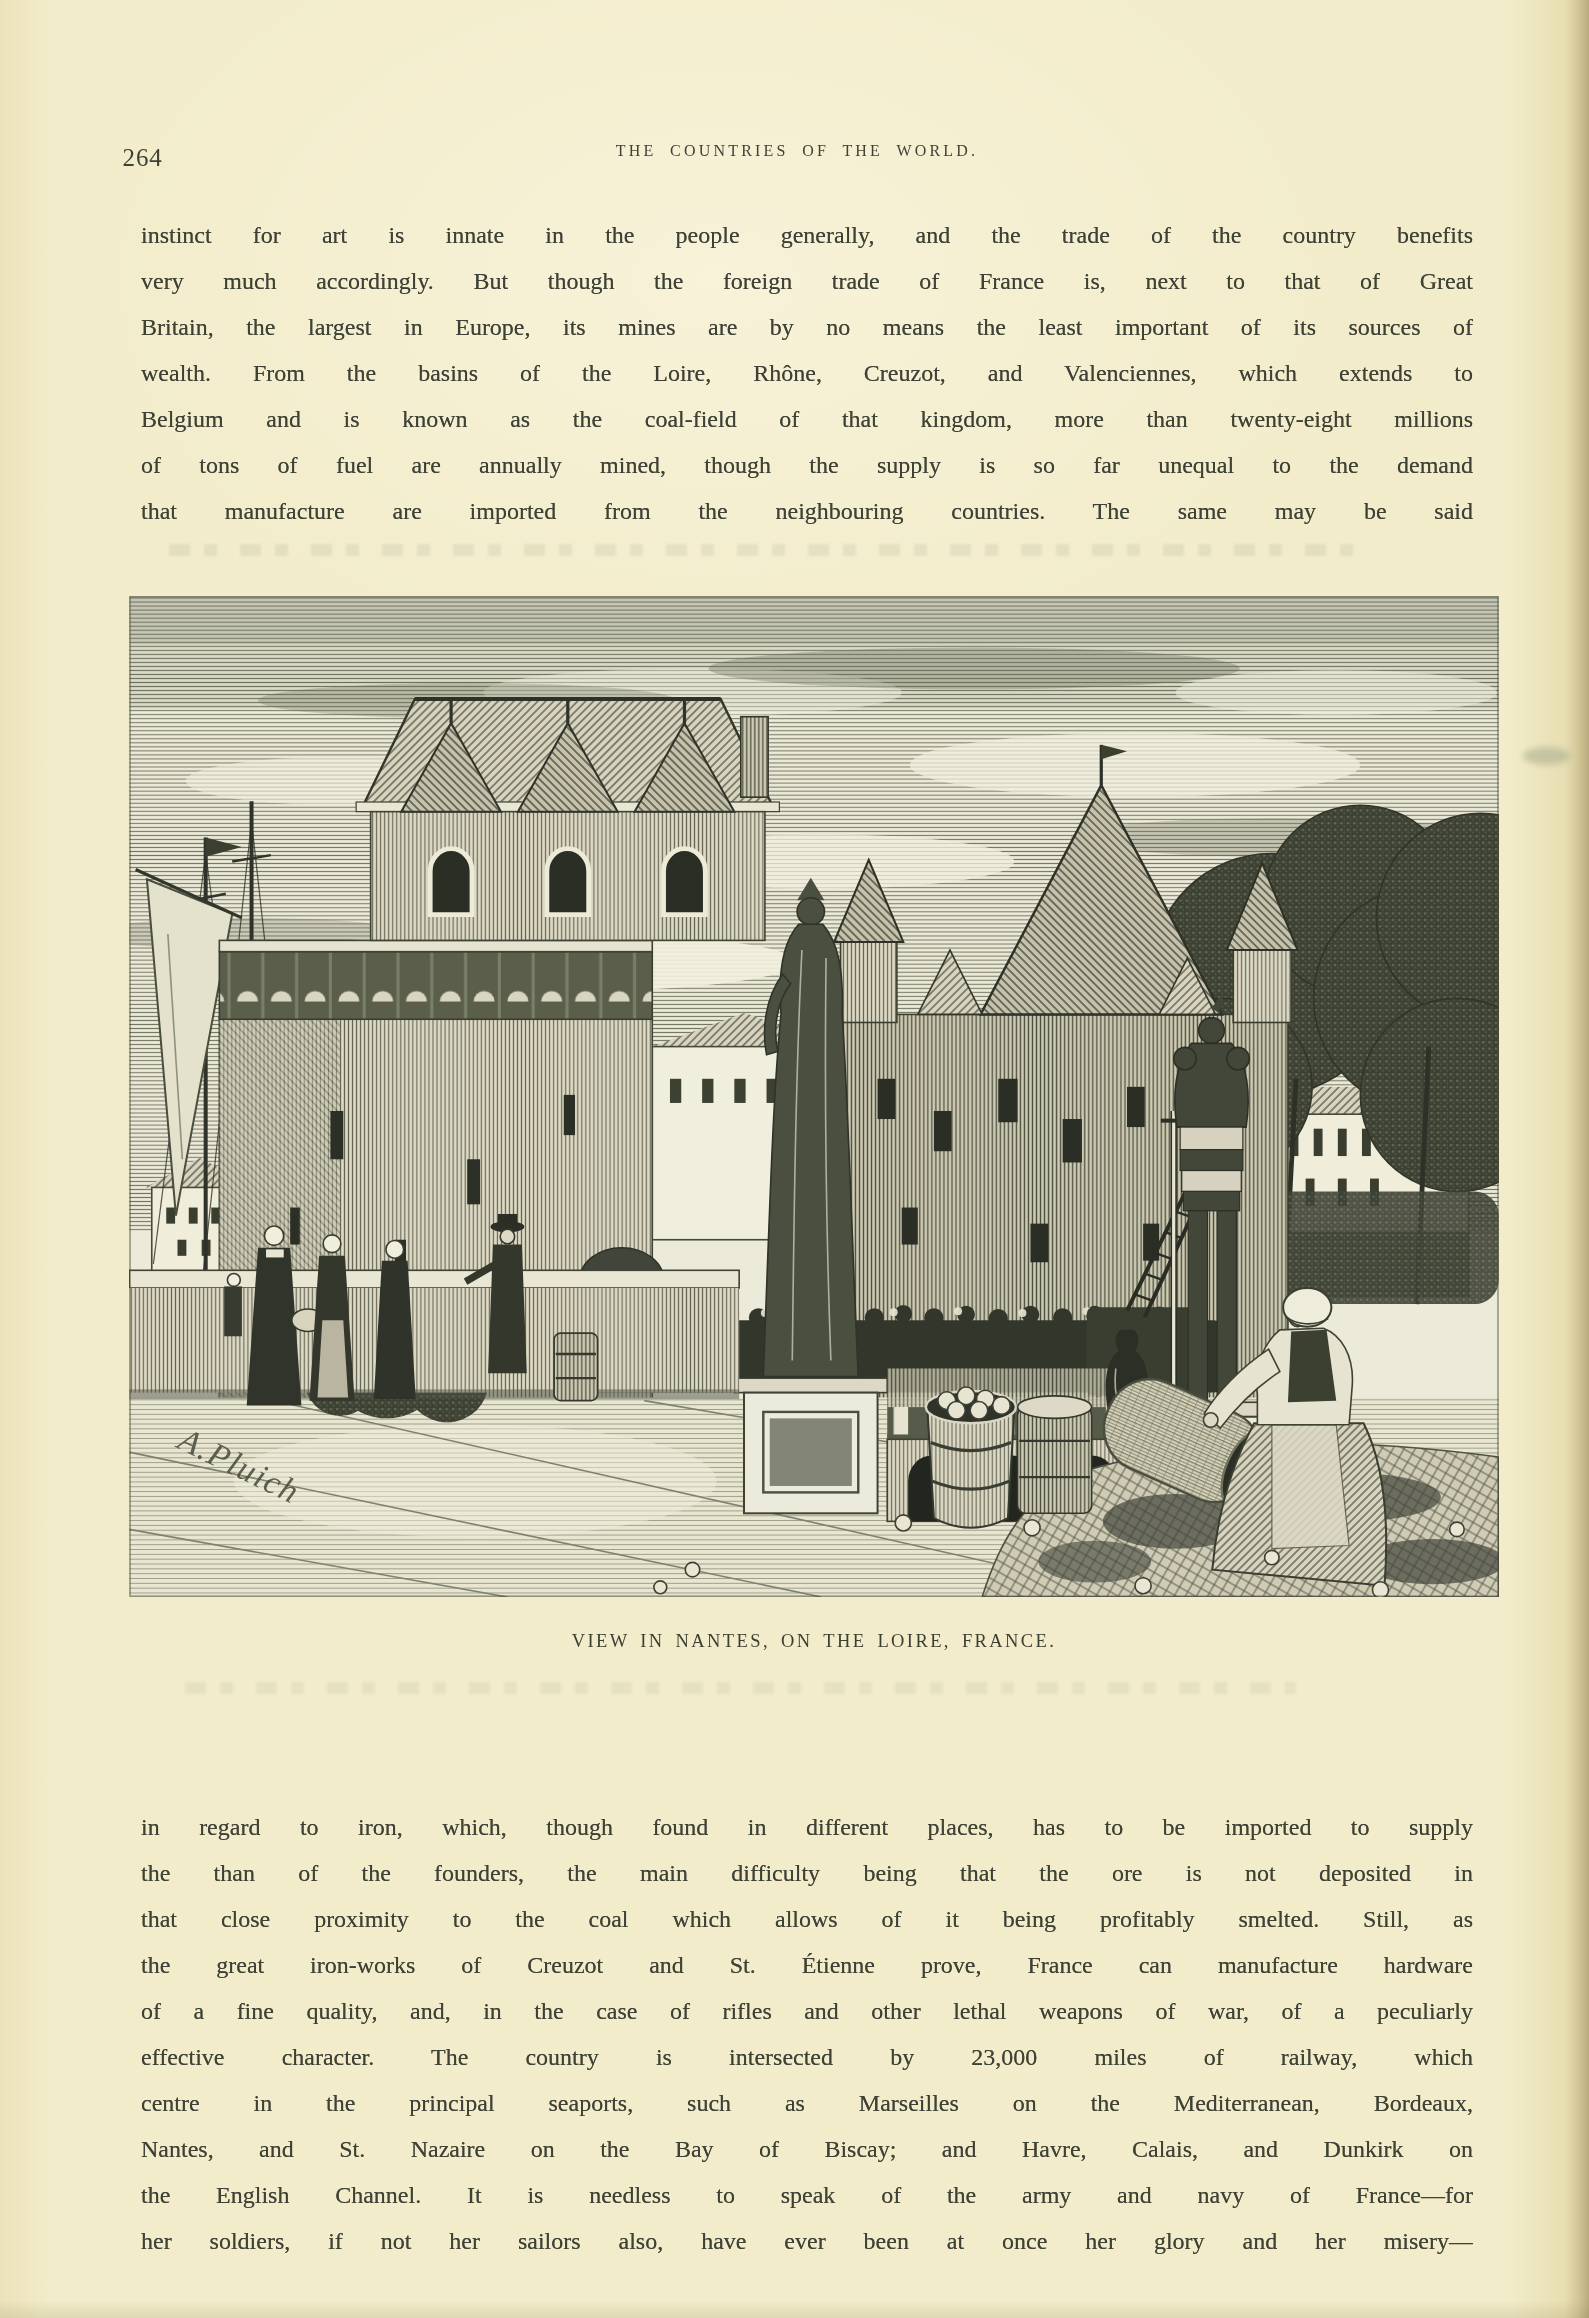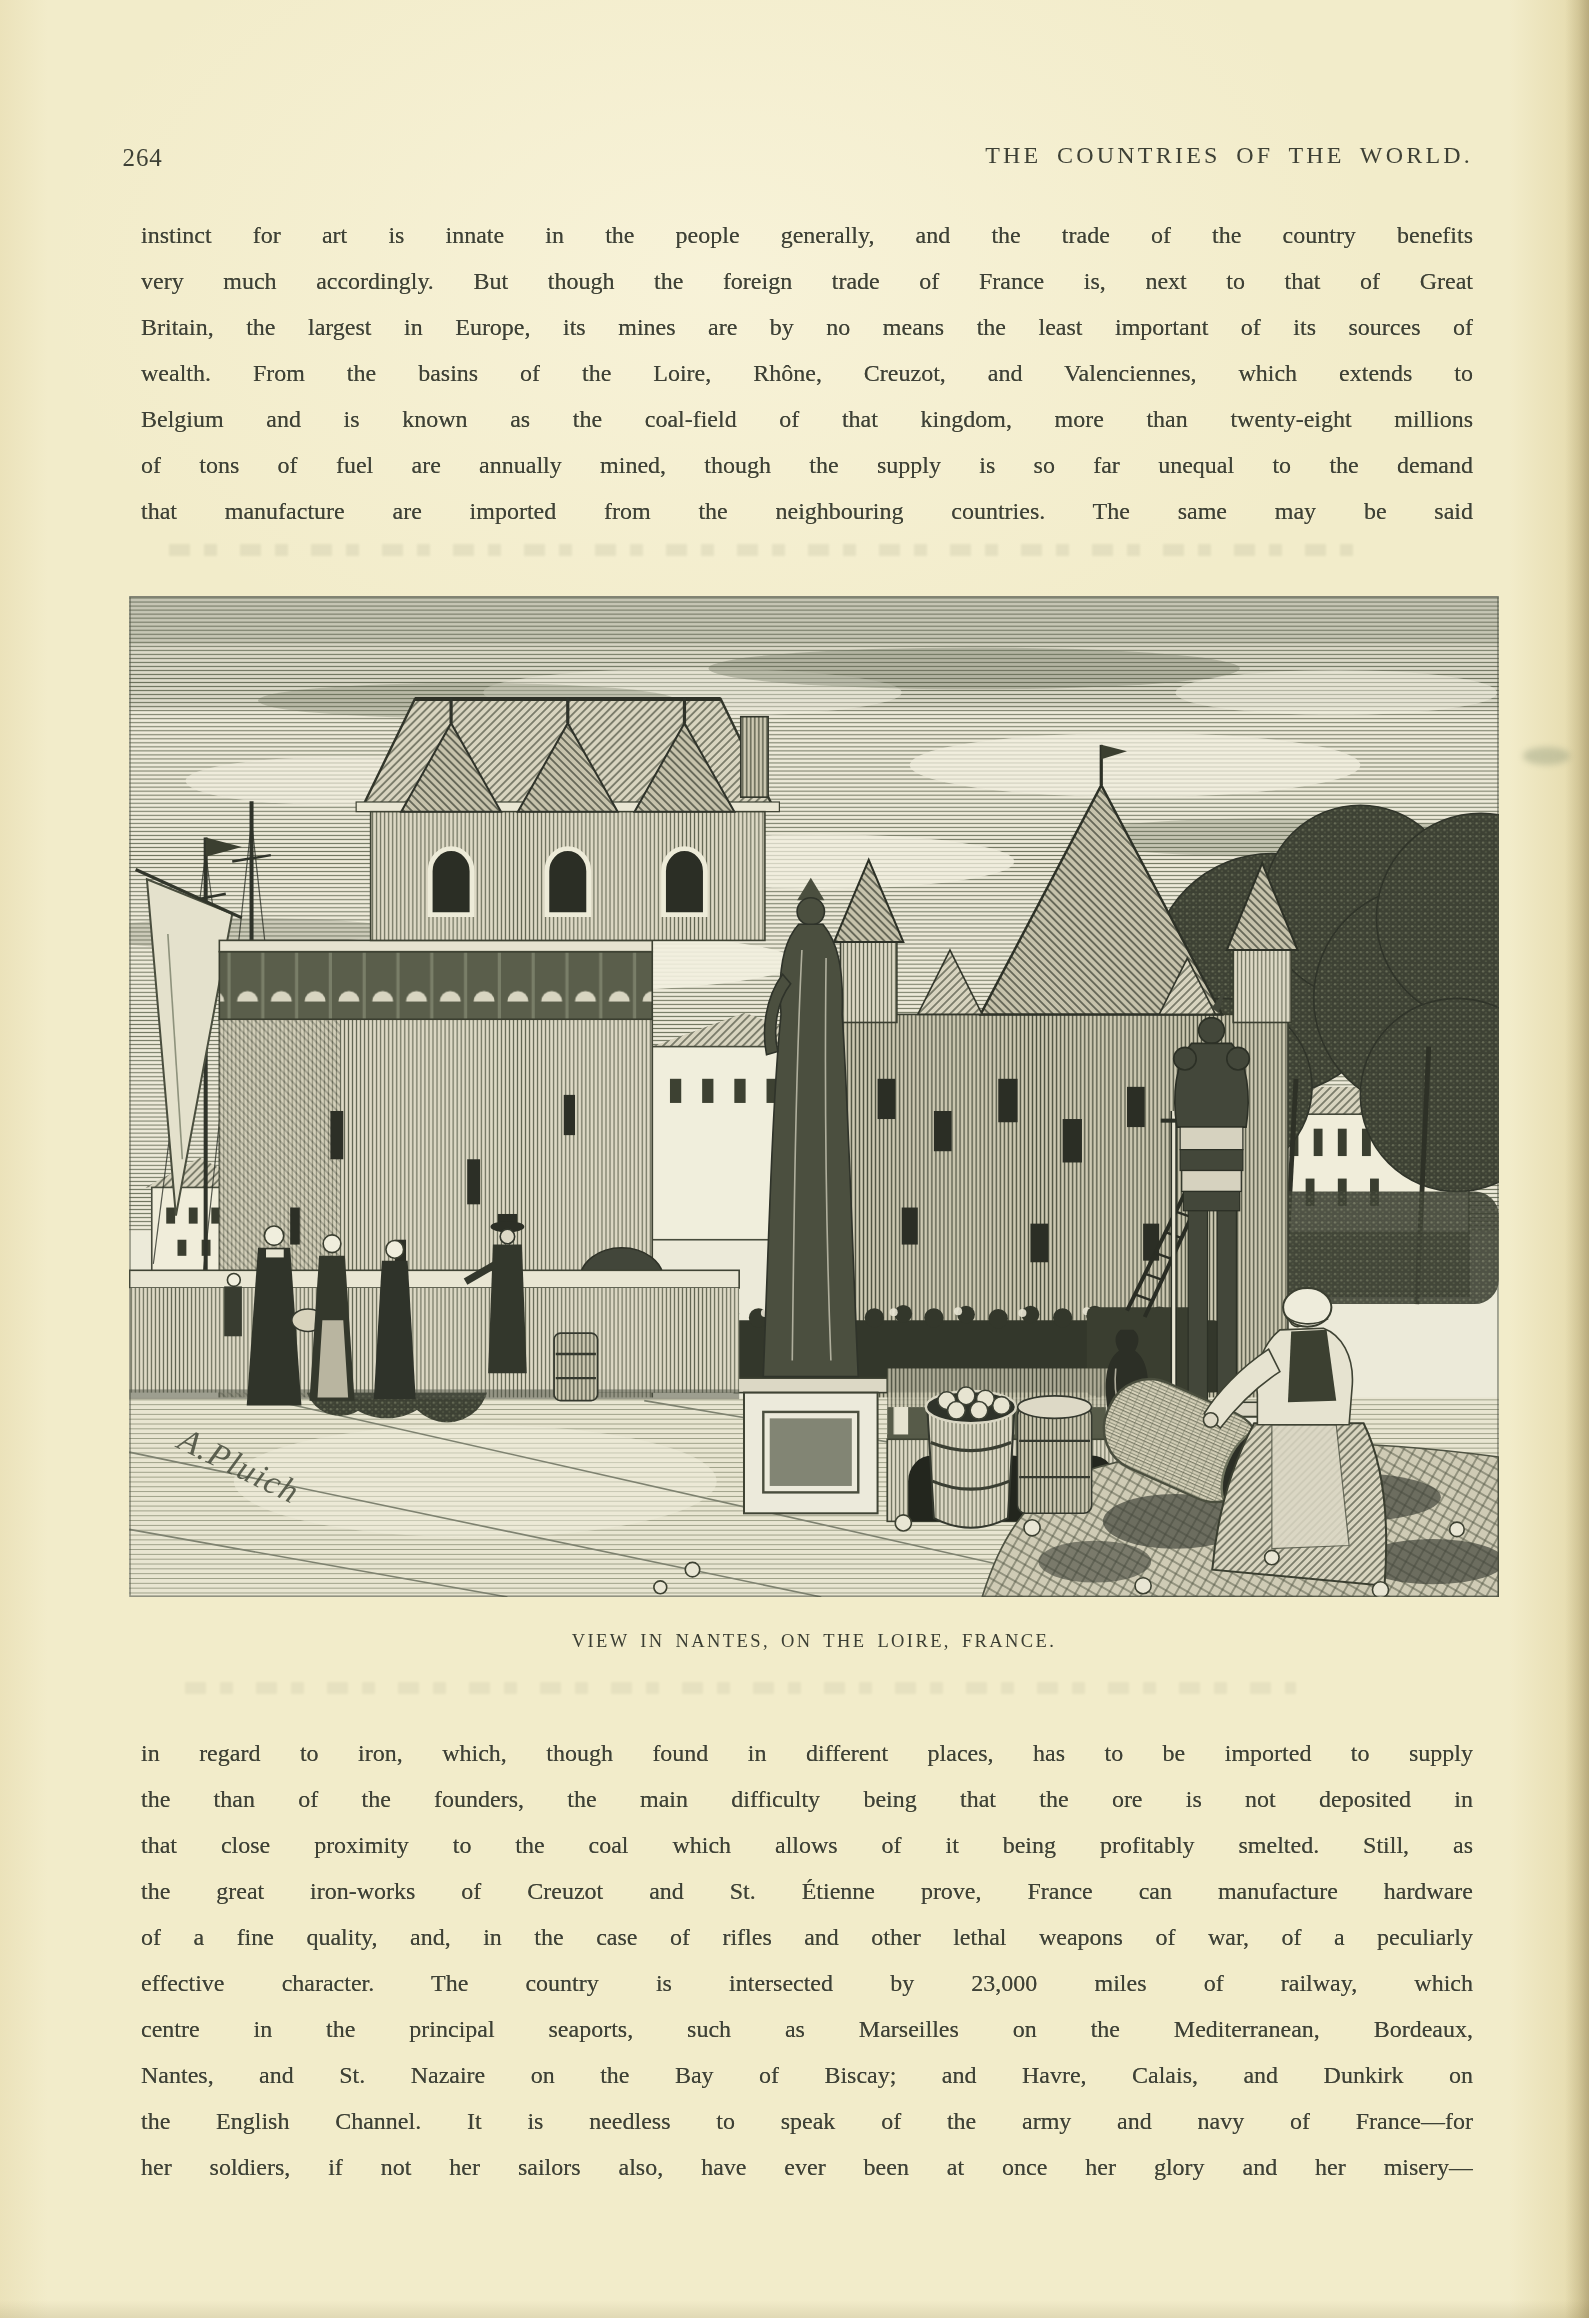"THE COUNTRIES OF THE WORLD." .running-title { font-size: 24px -> 16px; text-align: right -> center }
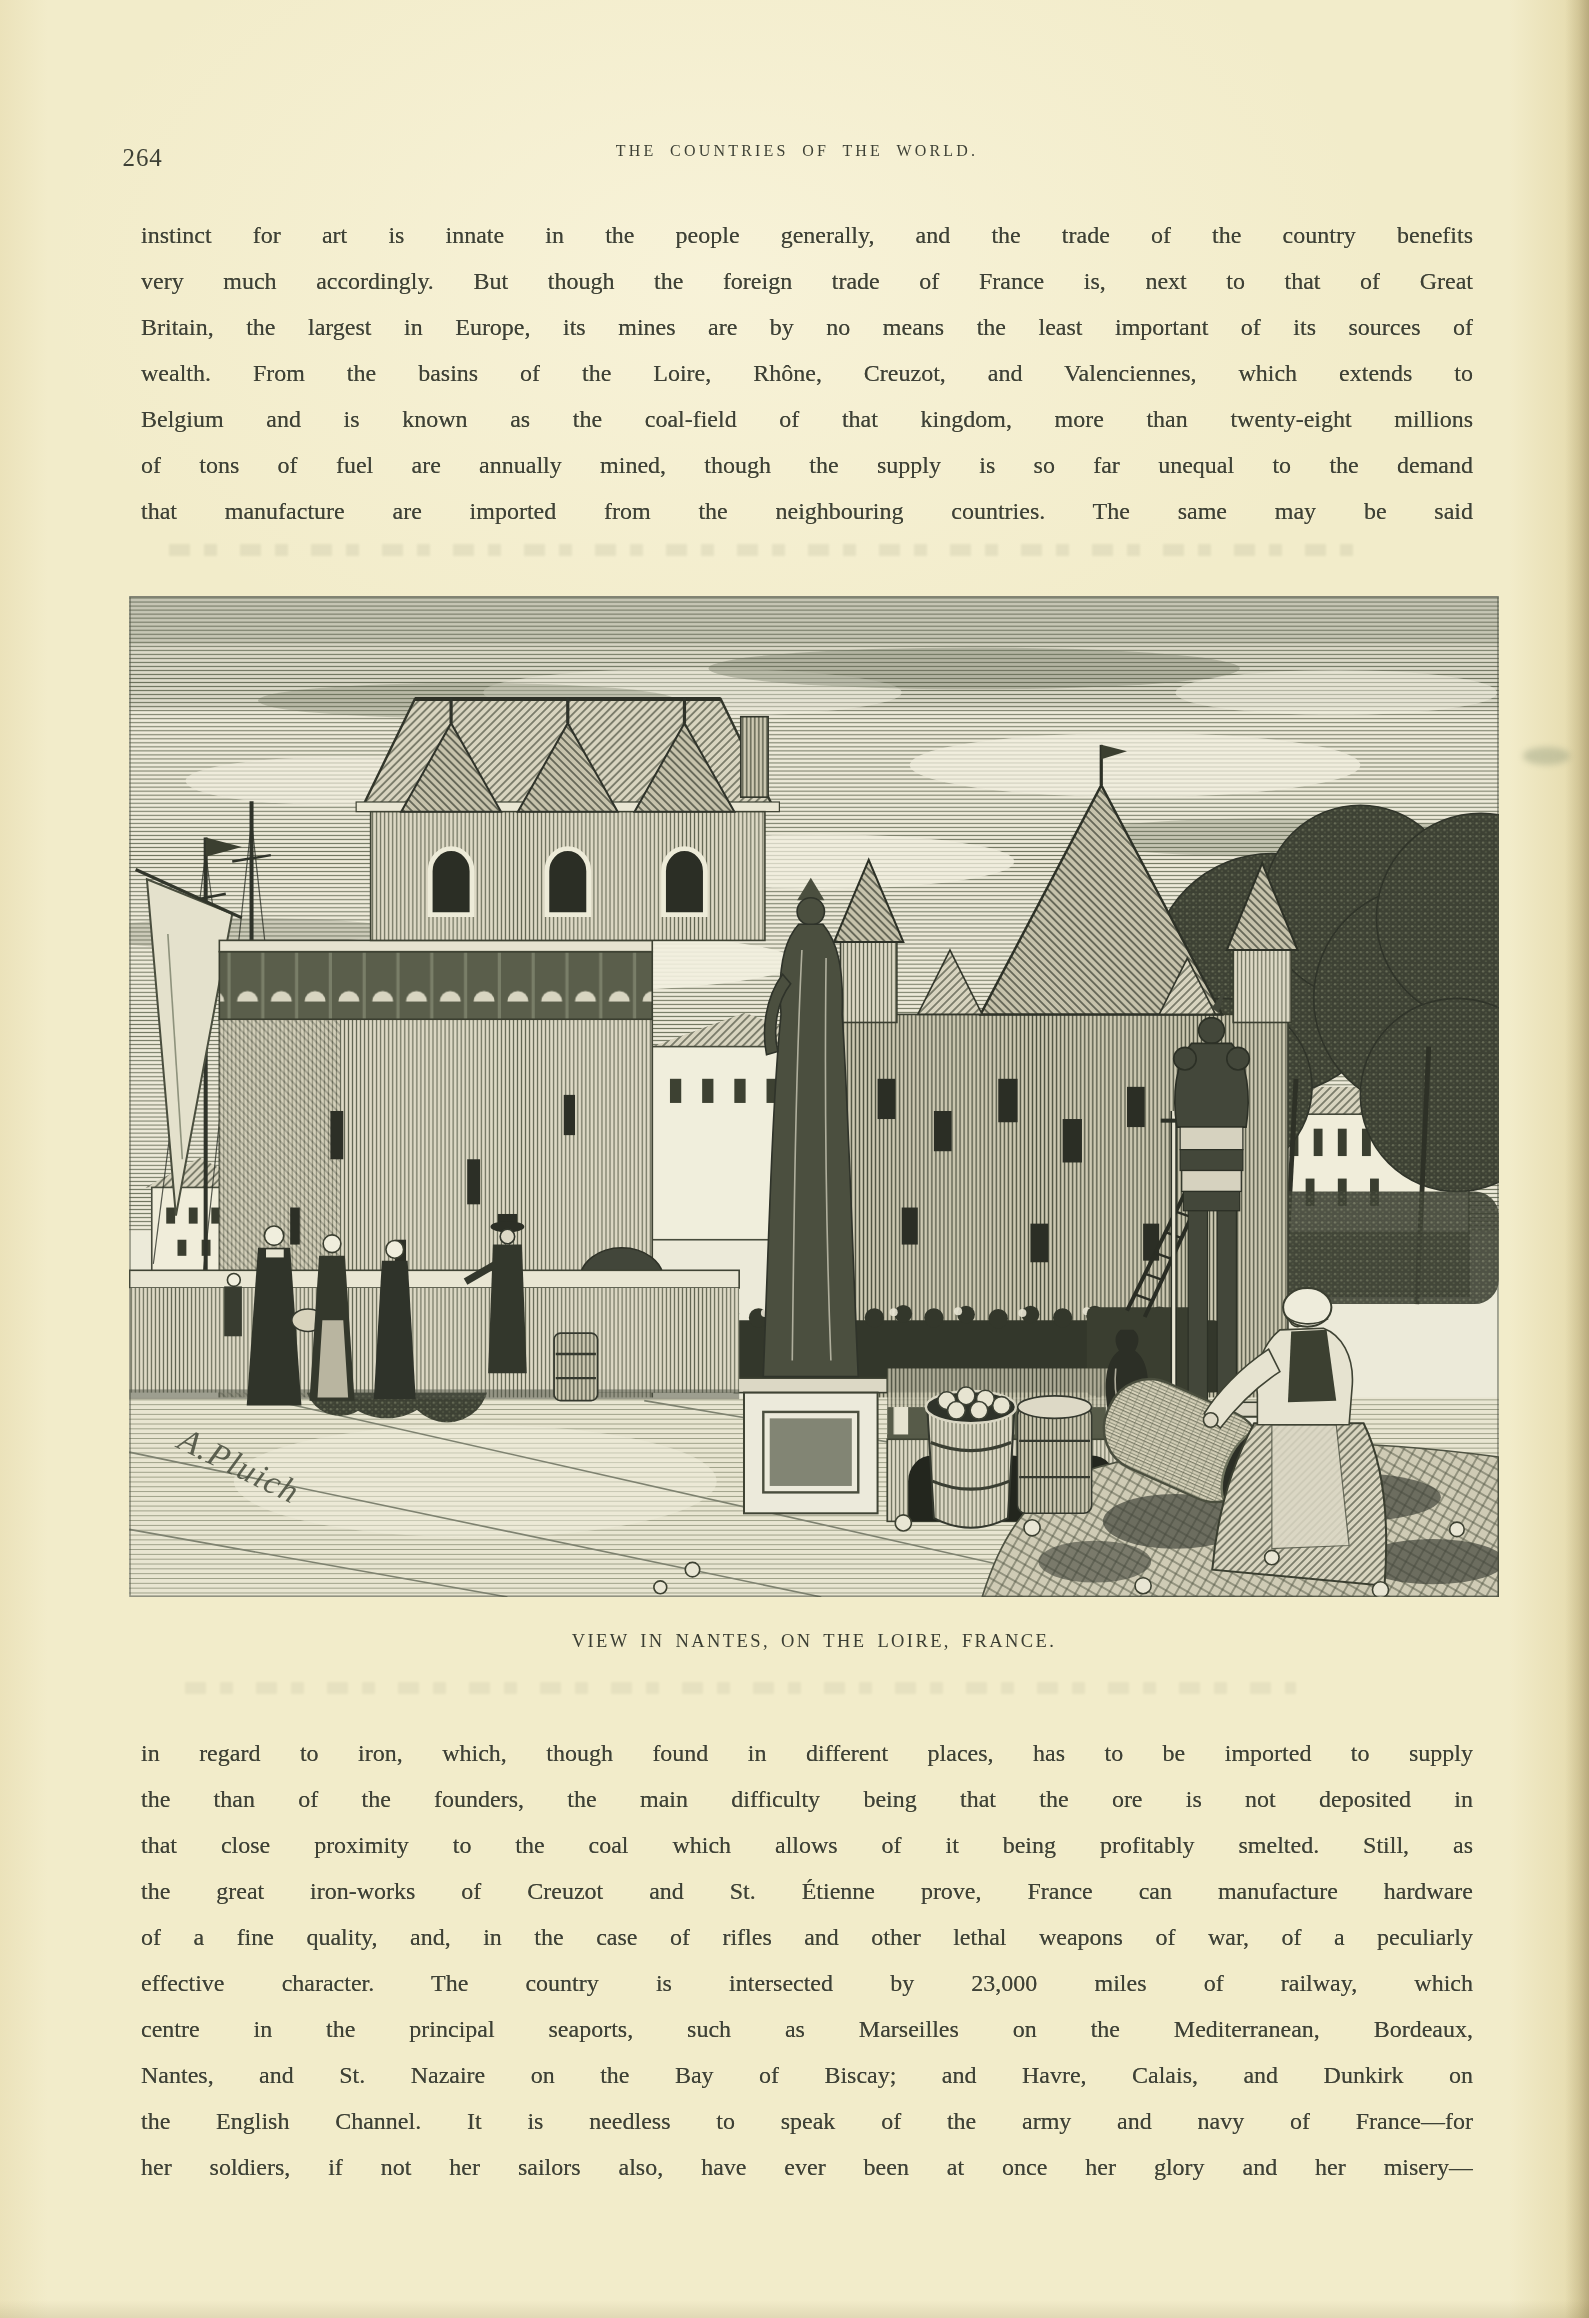"in regard to iron, which," .para2 { top: 1730px -> 1804px }
